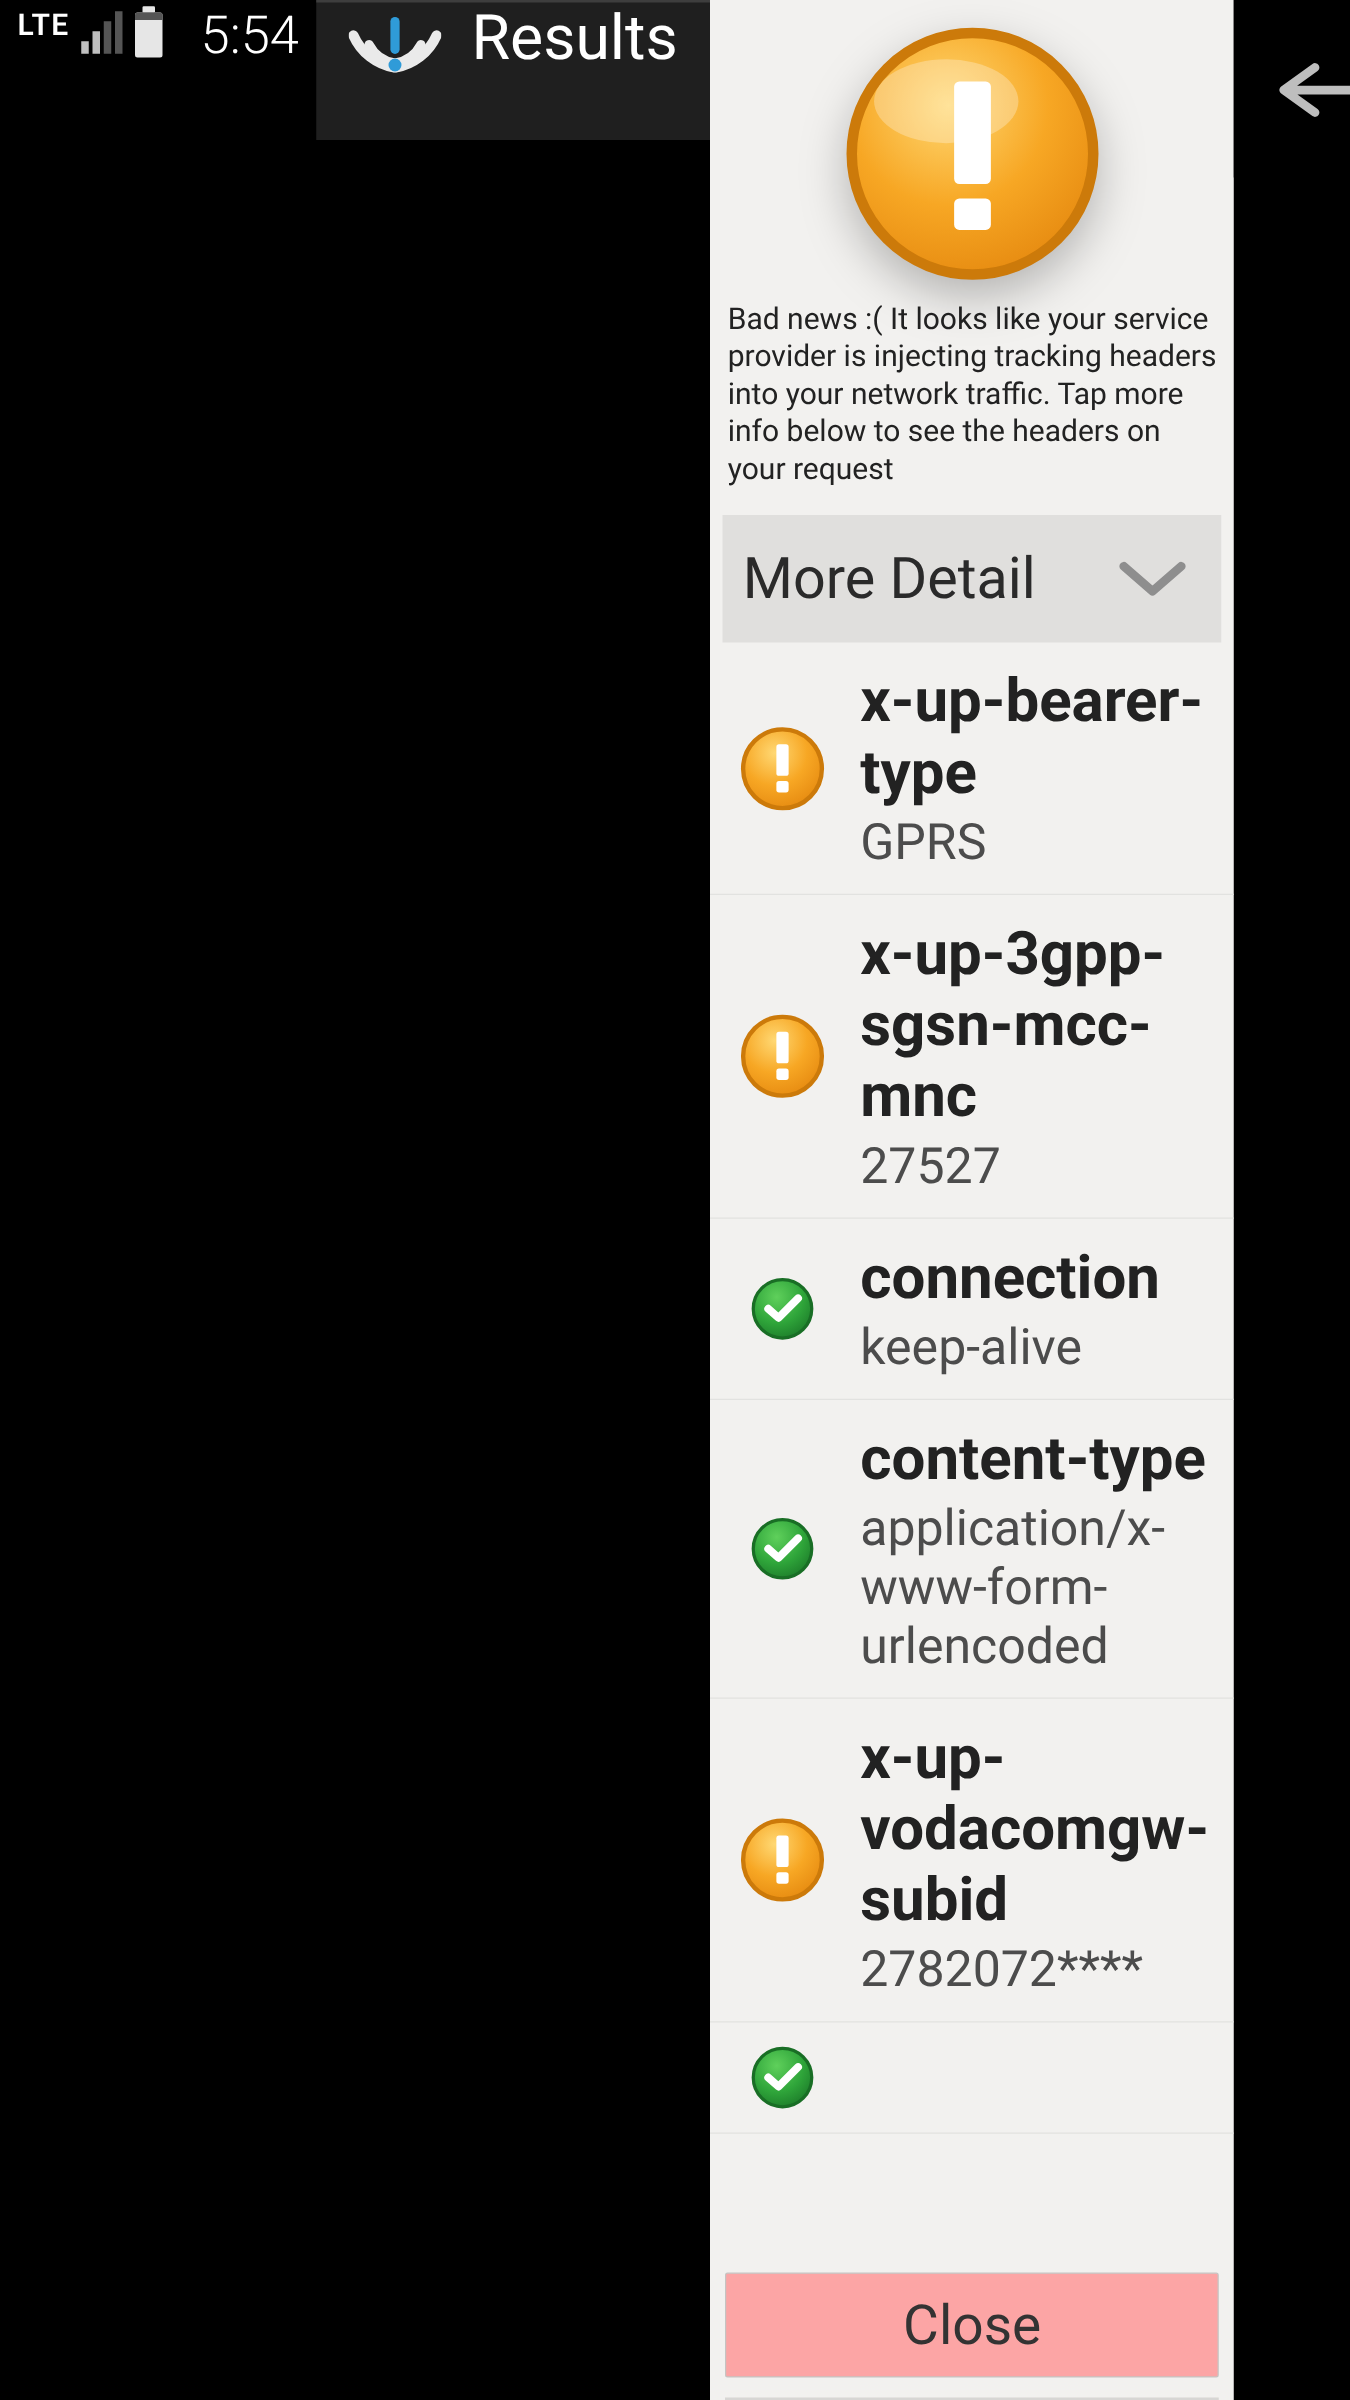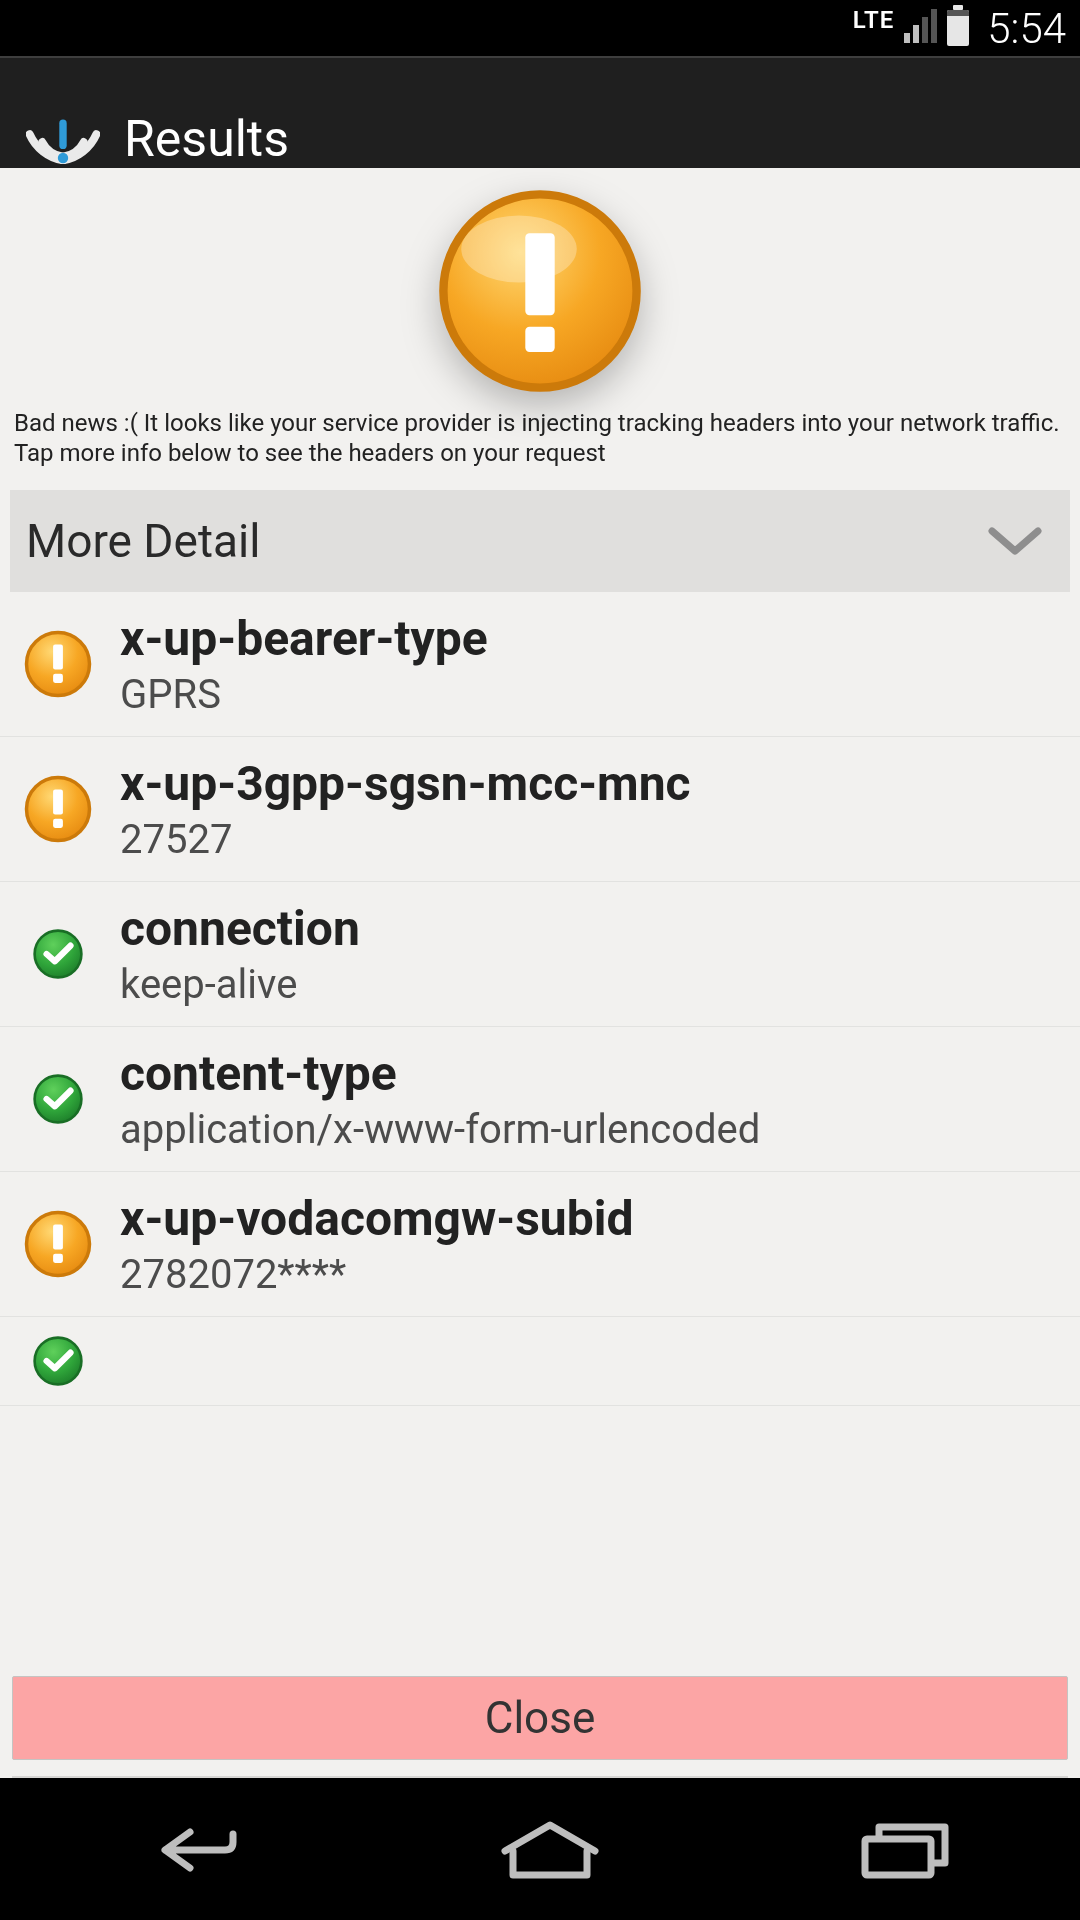"LTE" .screen { flex-direction: column -> row }
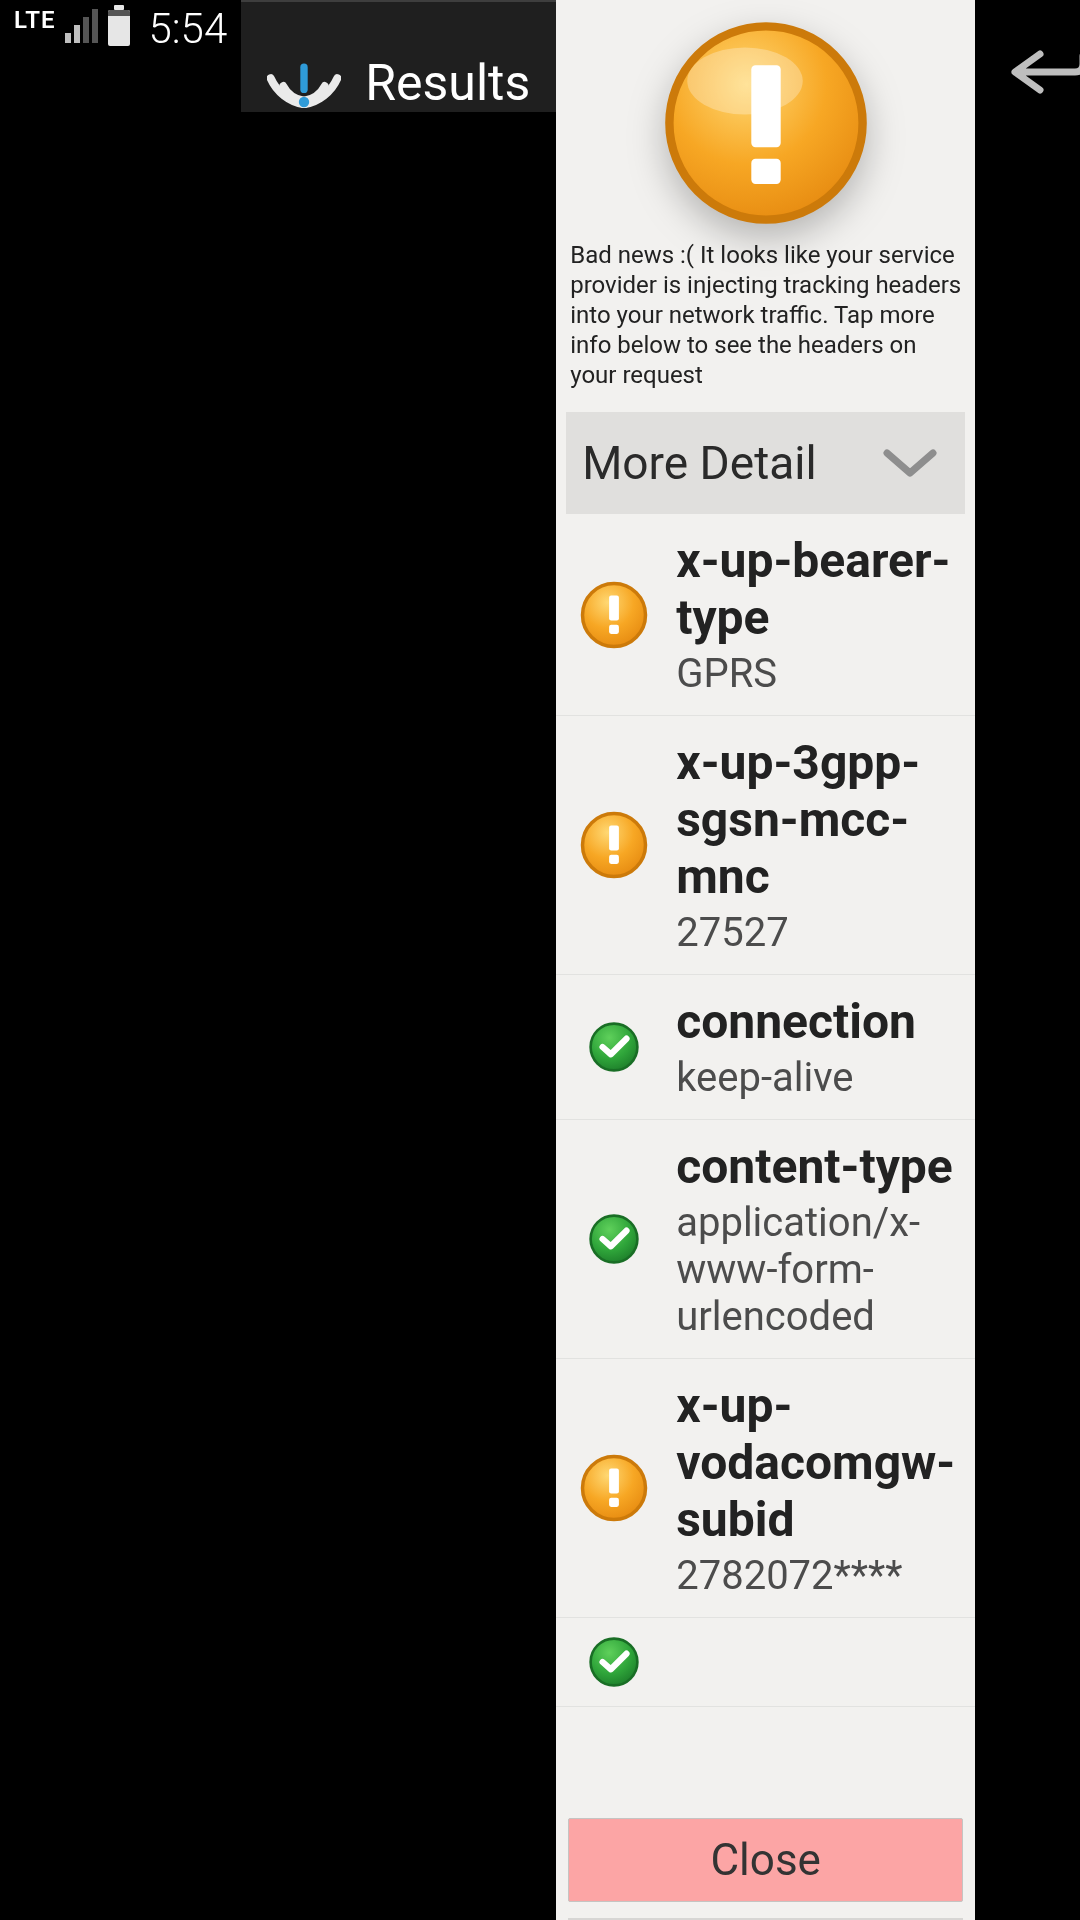"5:54" .status-time { margin-left: 8px -> 20px }
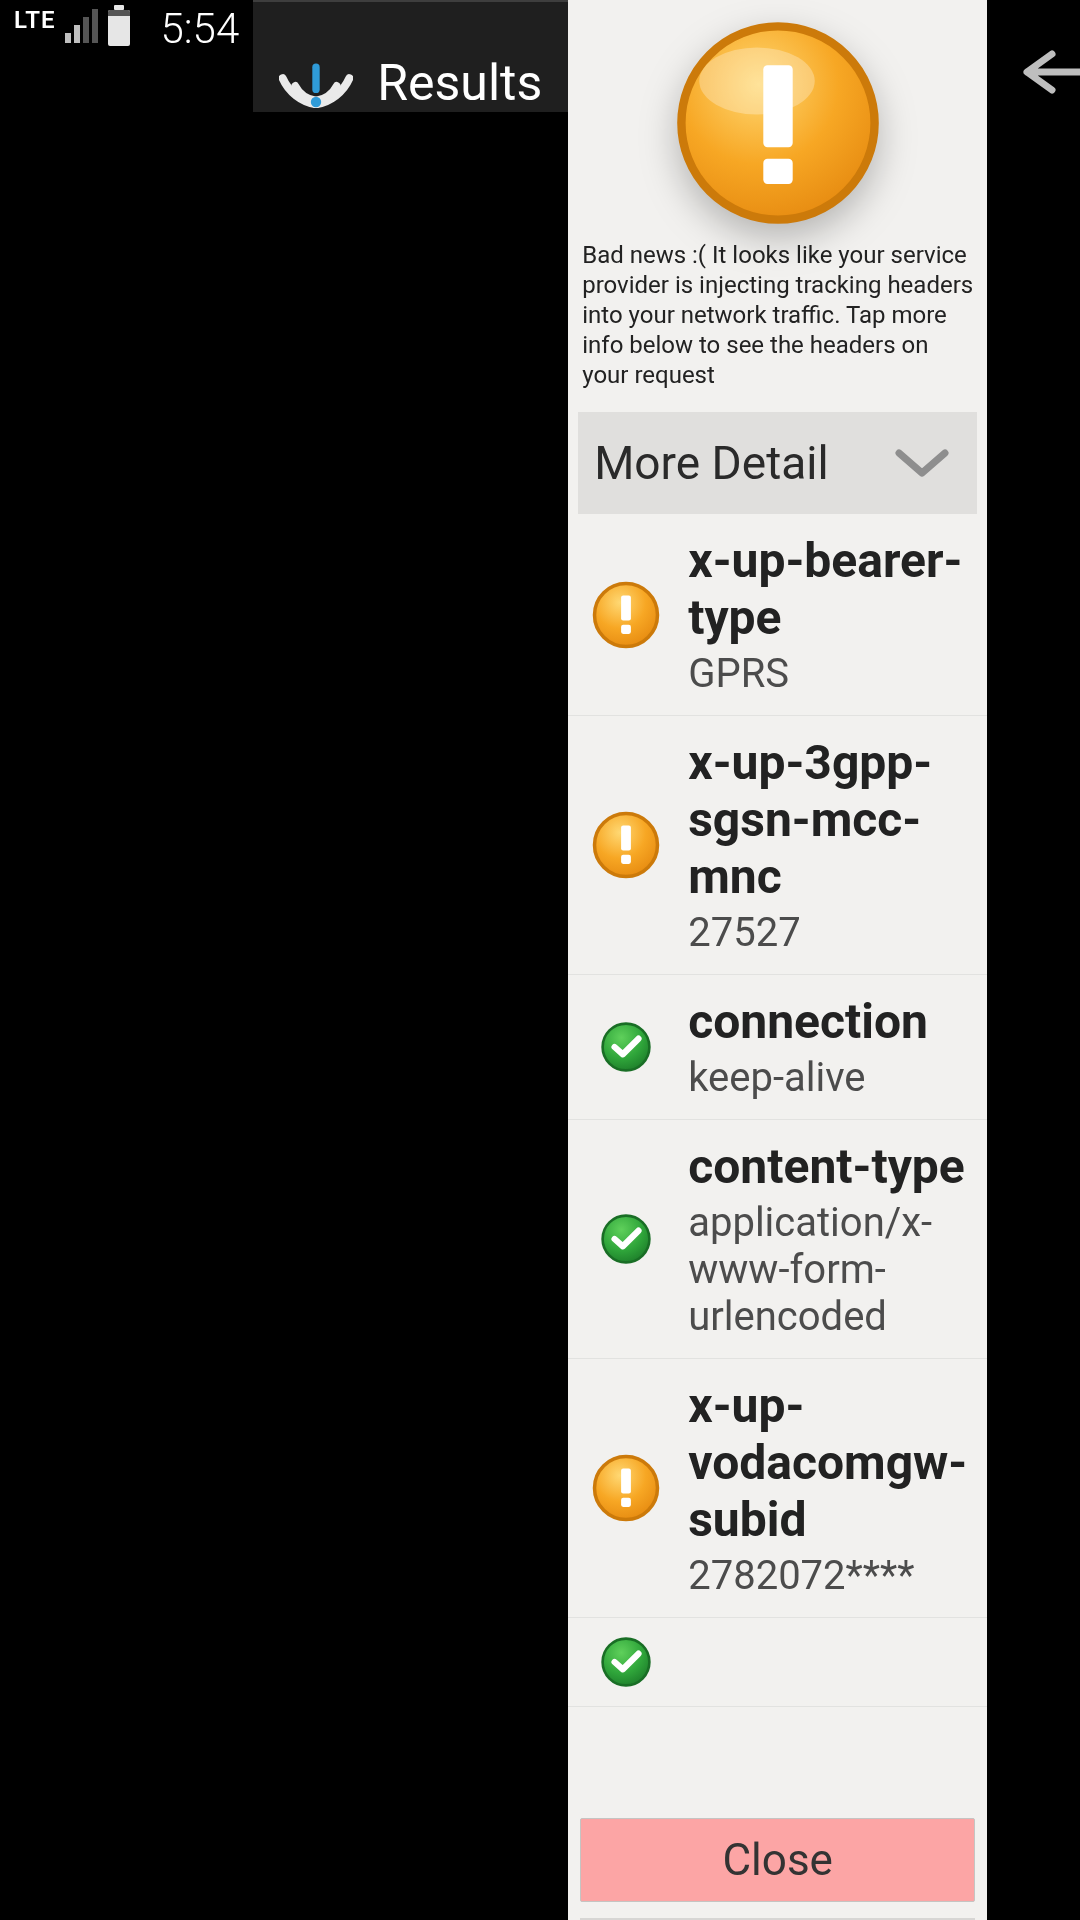"Results" .action-bar { align-items: flex-end -> flex-start }
